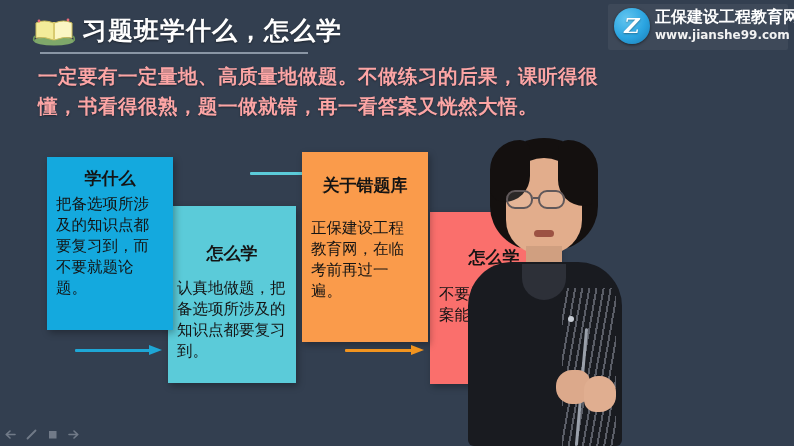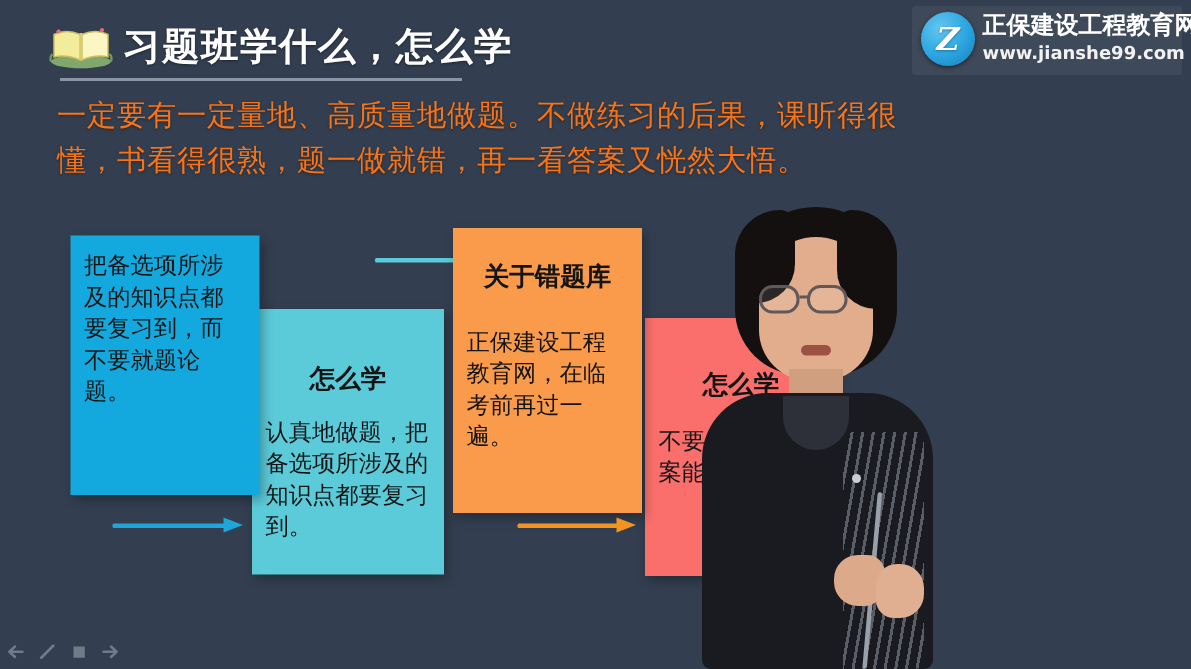"一定要有一定量地、高质量地做题。不做练习的后果，课听得很懂，书看得很熟，题一做就" #lead { color: #f97316 -> #fca5a5; font-weight: normal -> bold }
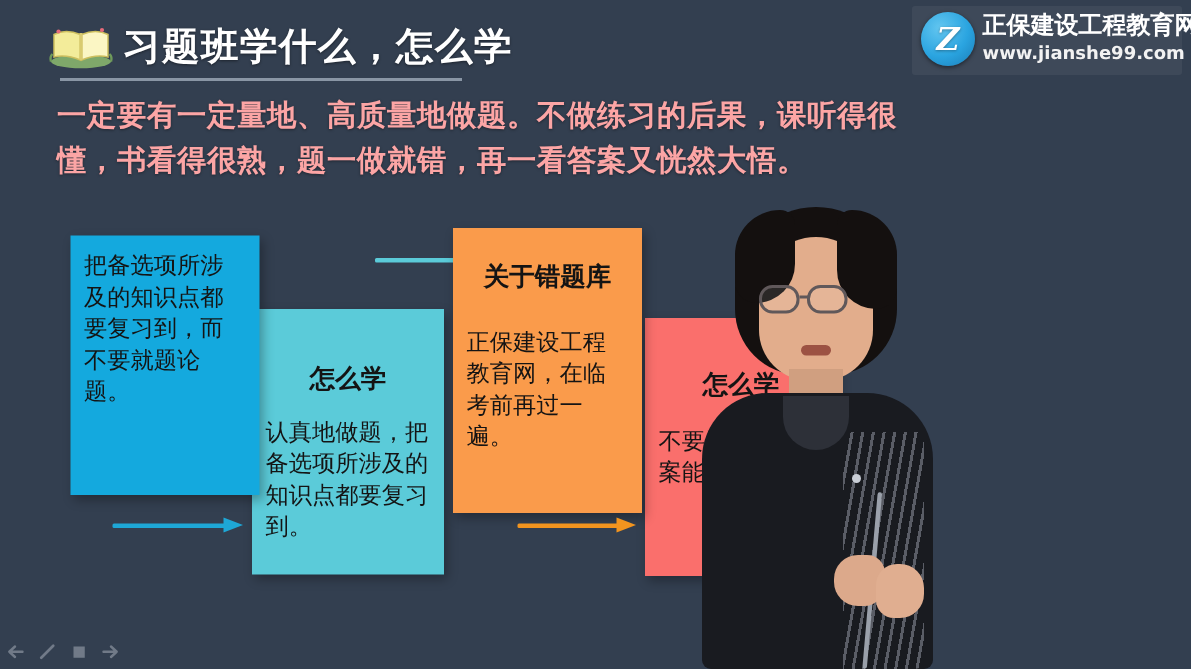"学什么" div.card-title { html: none -> <div>学什么</div> }
